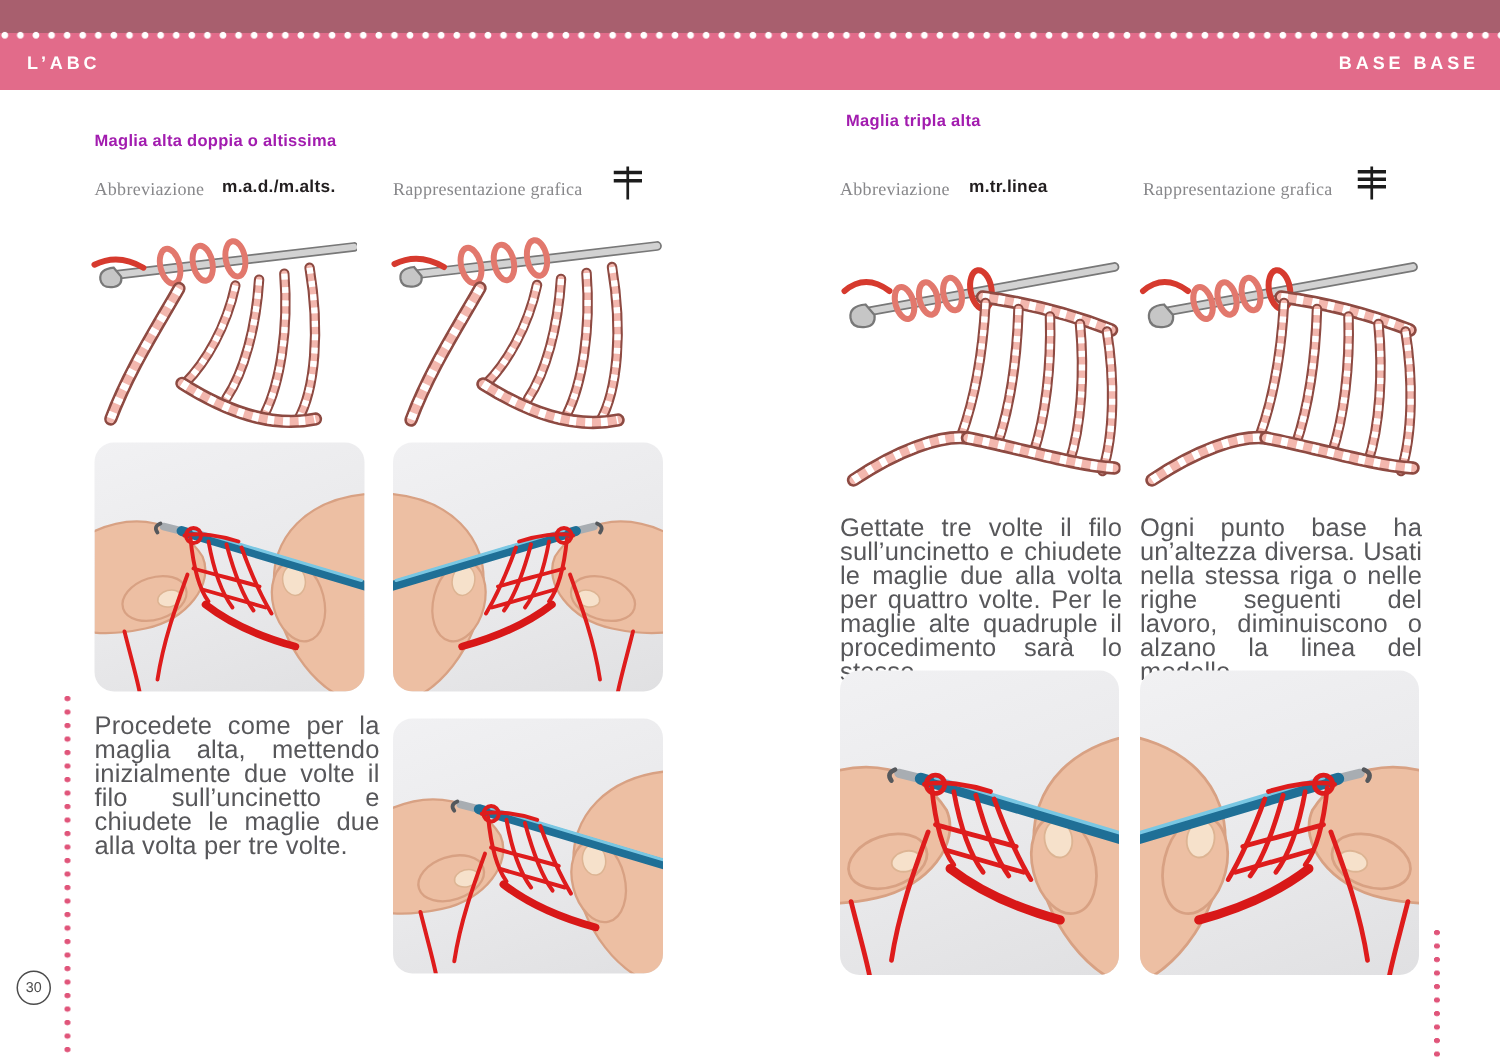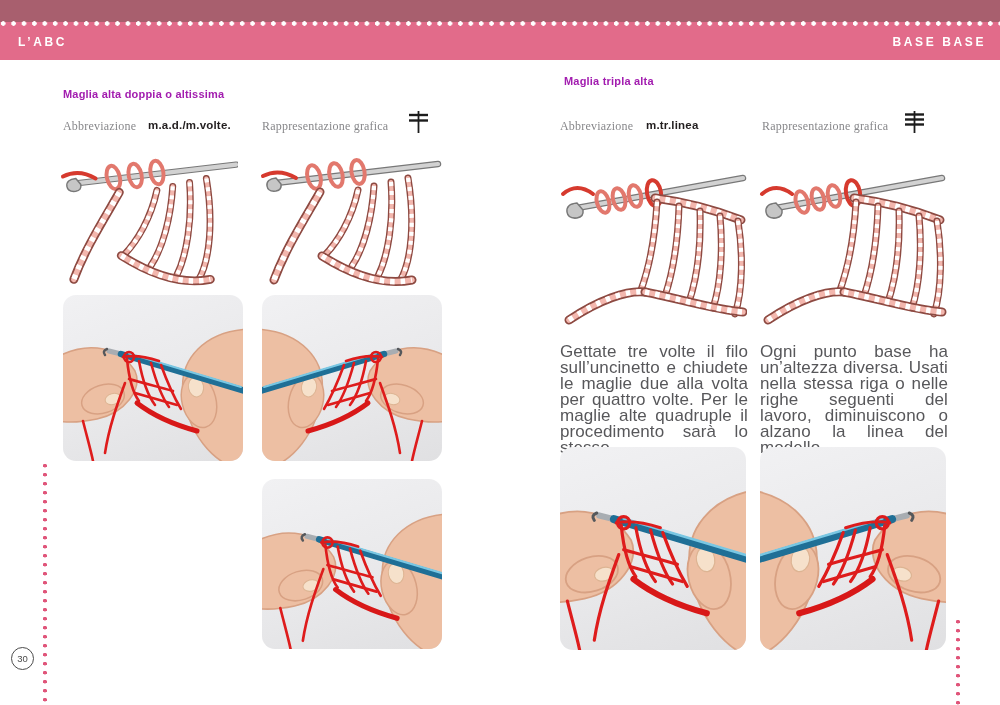"m.a.d./m.volte." span.abs { text: m.a.d./m.volte -> m.a.d./m.alts }
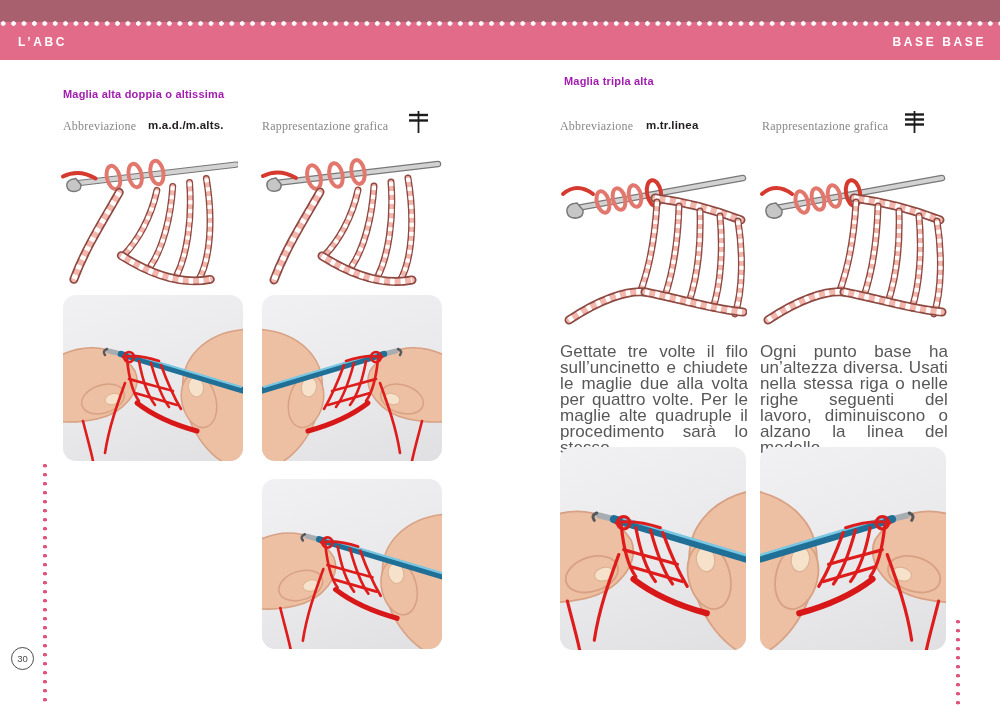"Procedete come per la maglia" p { html: none -> <p>Procedete come per la maglia alta, mettendo inizialmente due volte il filo sull’uncinetto e chiudete le maglie due alla volta per tre volte.</p> }
